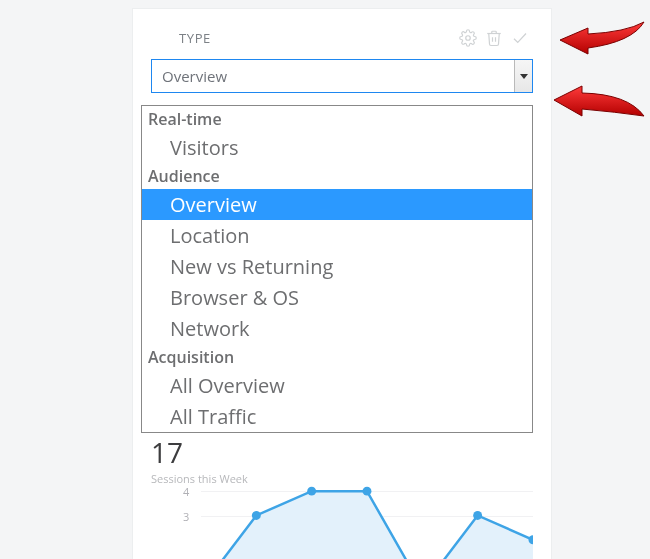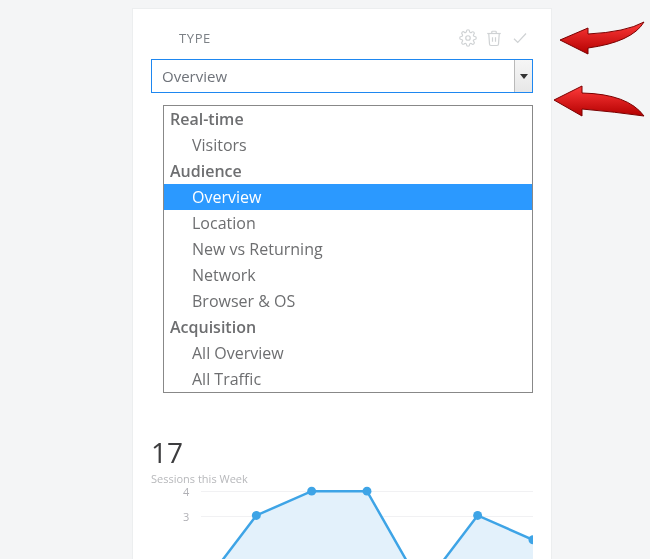"Real-time" .dropdown { left: 30px -> 8px }
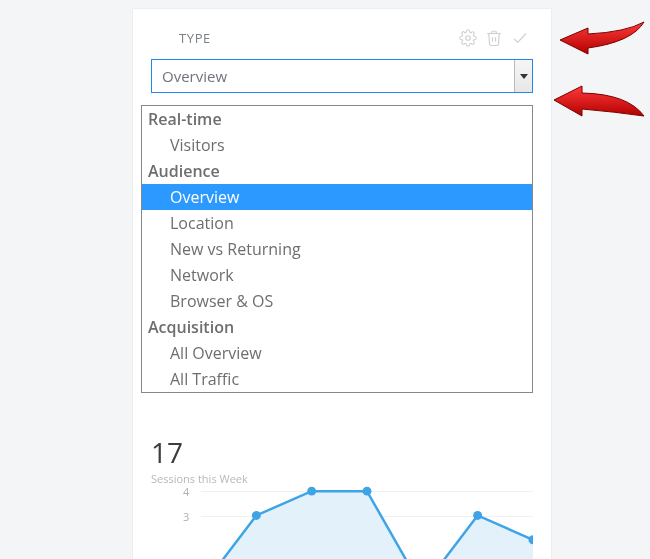"Visitors" .dd-item { font-size: 16px -> 20px }
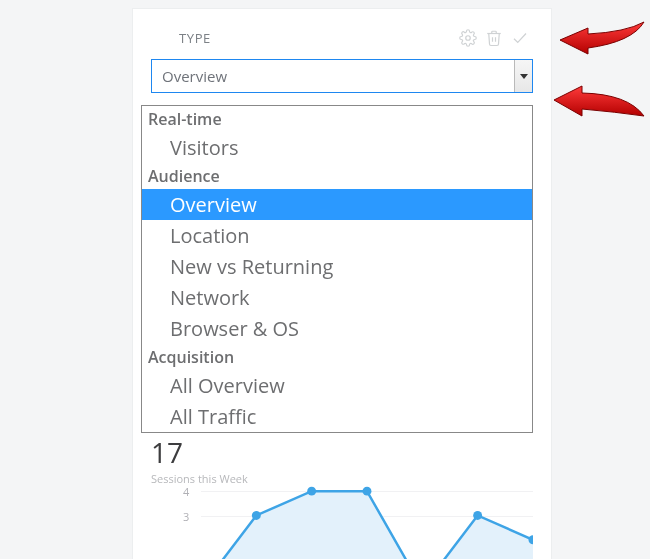"Network" div.dd-item { order: before "Browser & OS" -> after "Browser & OS" }
